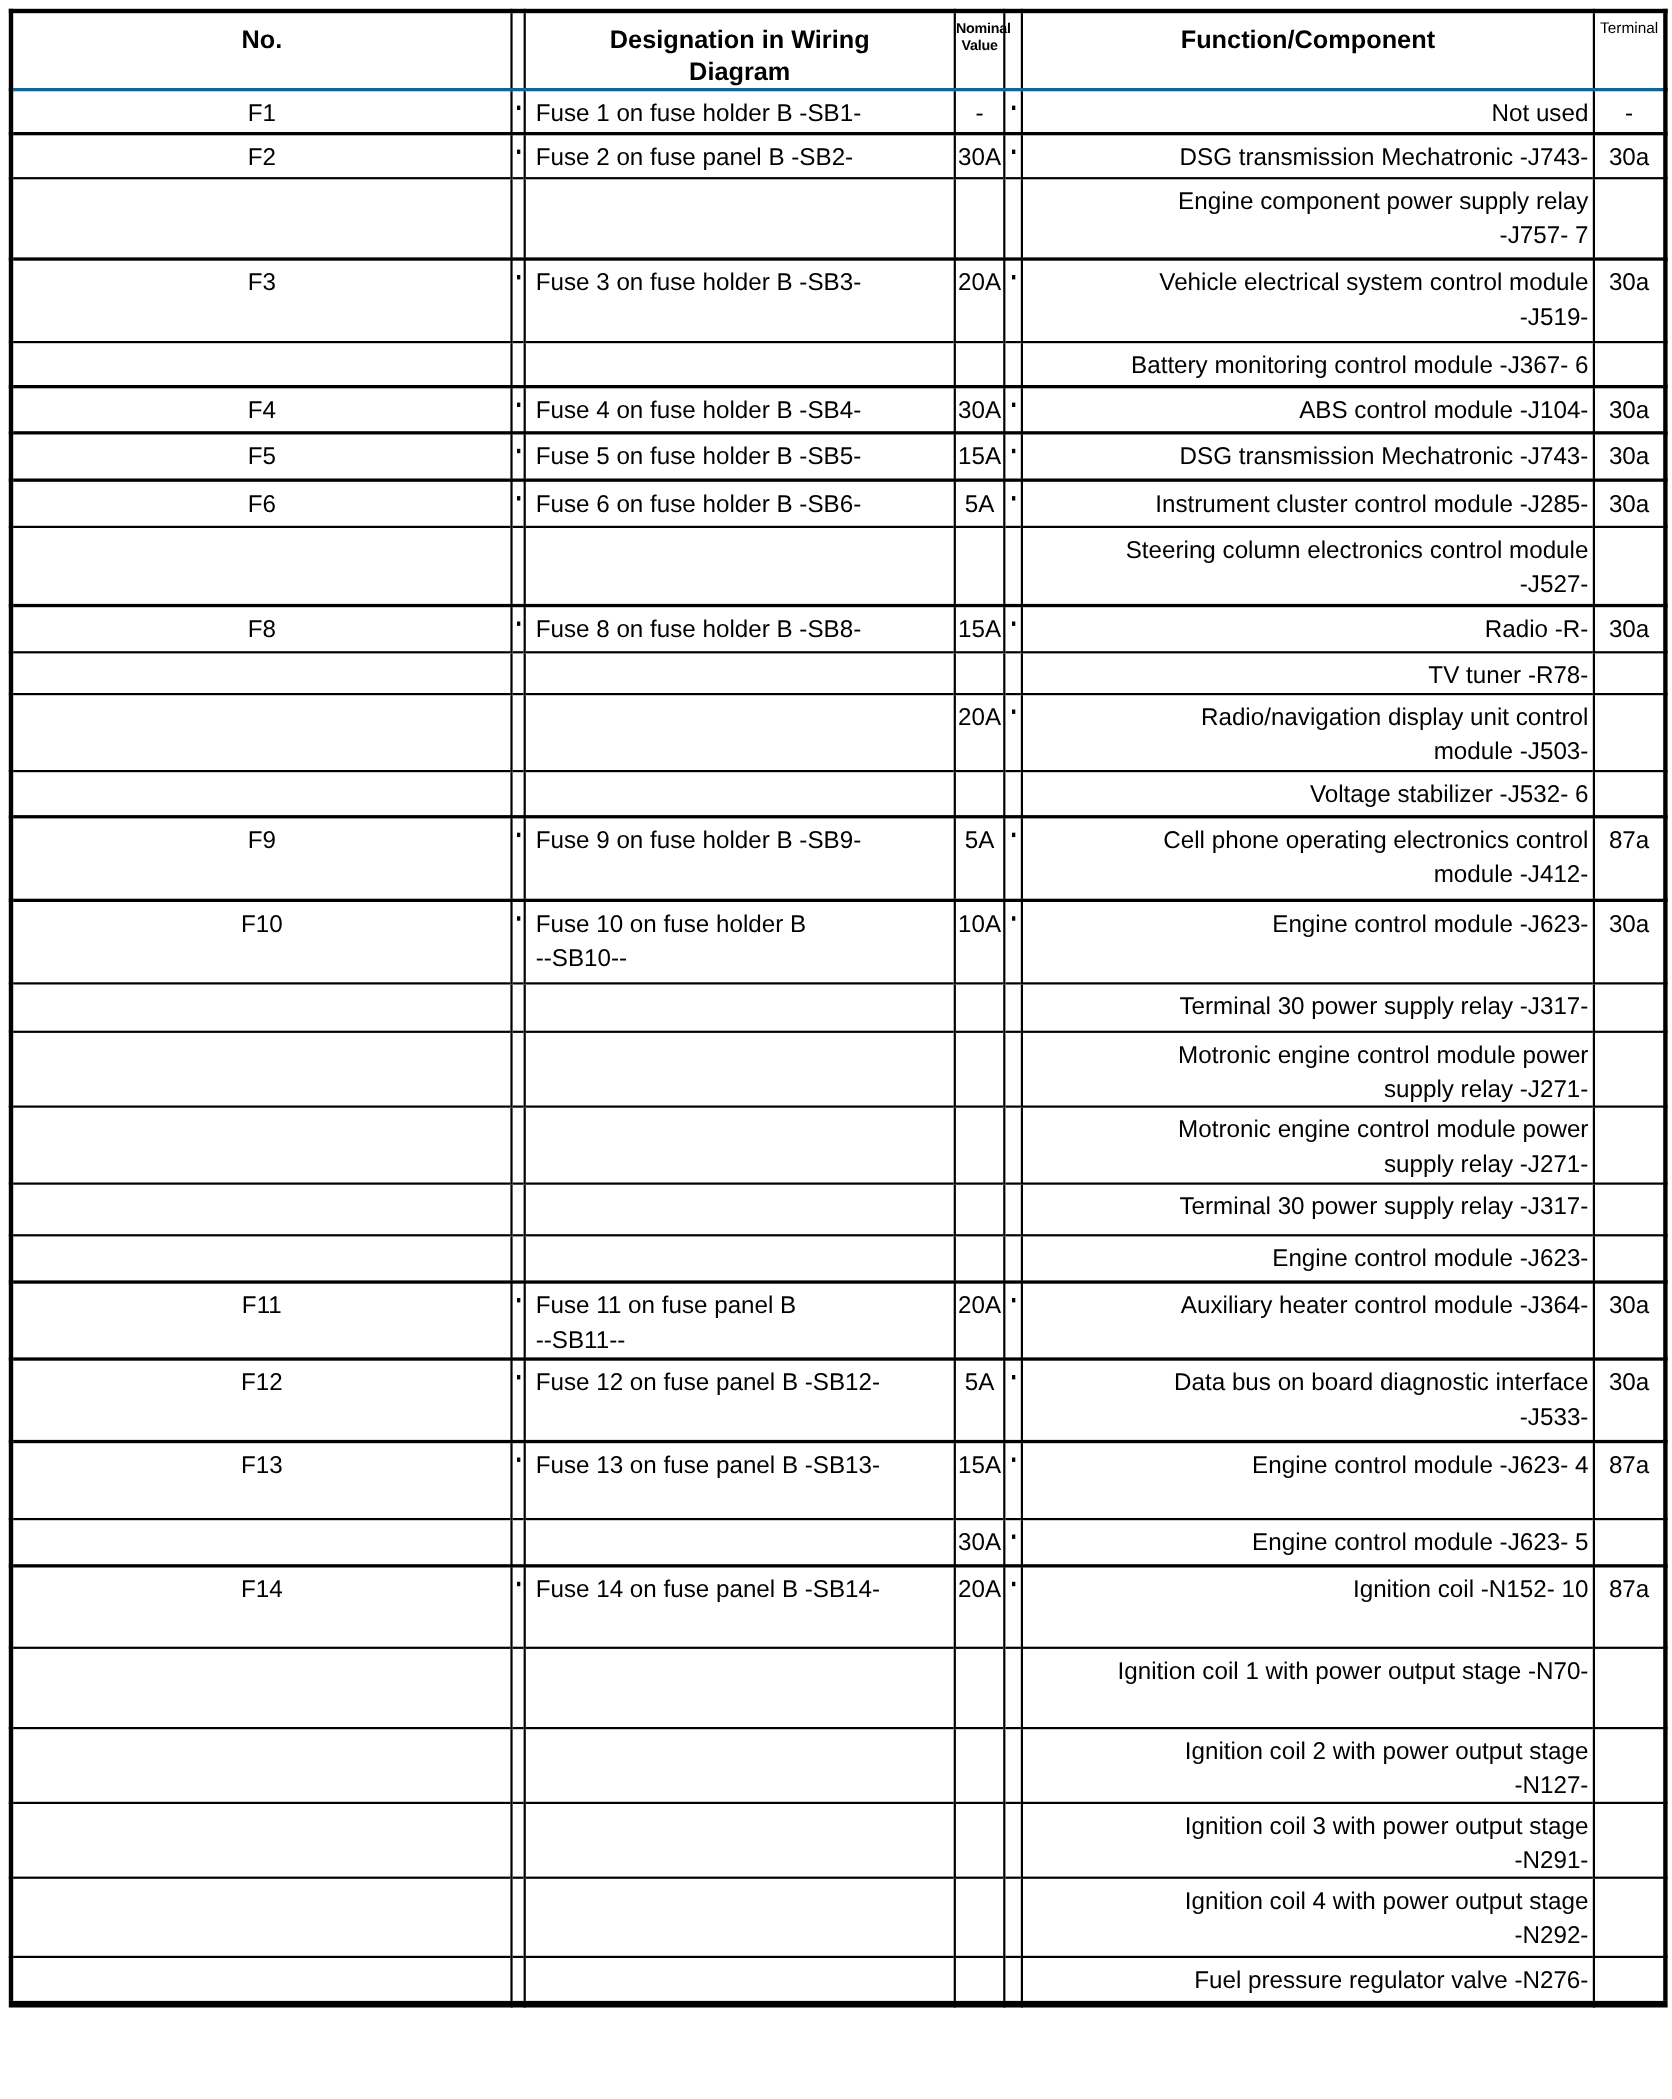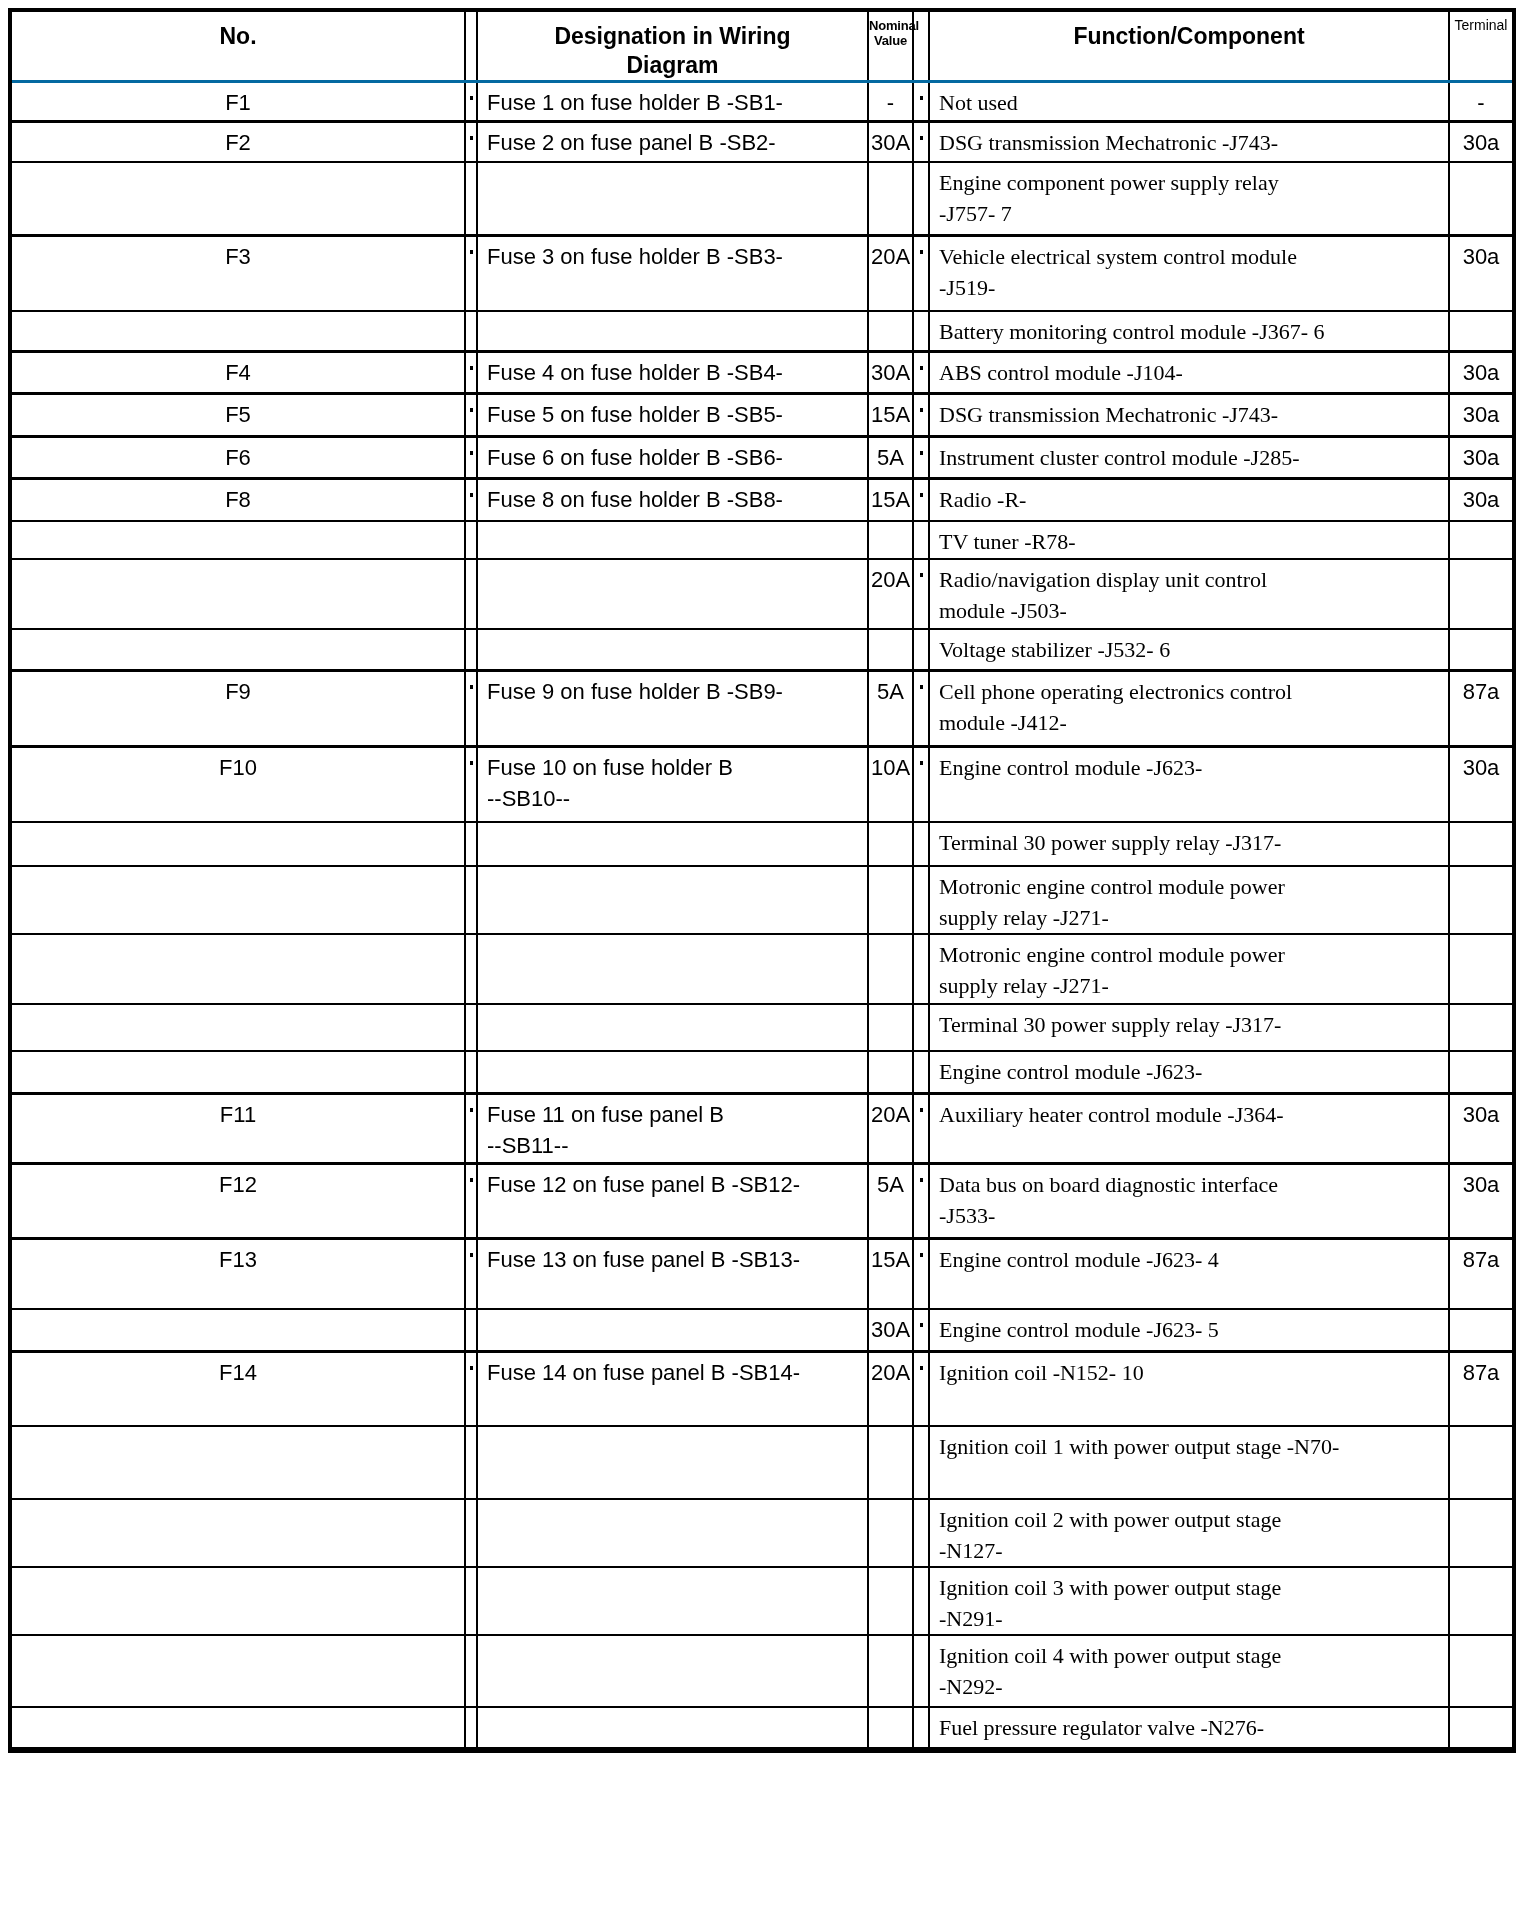"Not used" td.c-fn { font-family: Liberation Serif, serif -> none; text-align: left -> right }
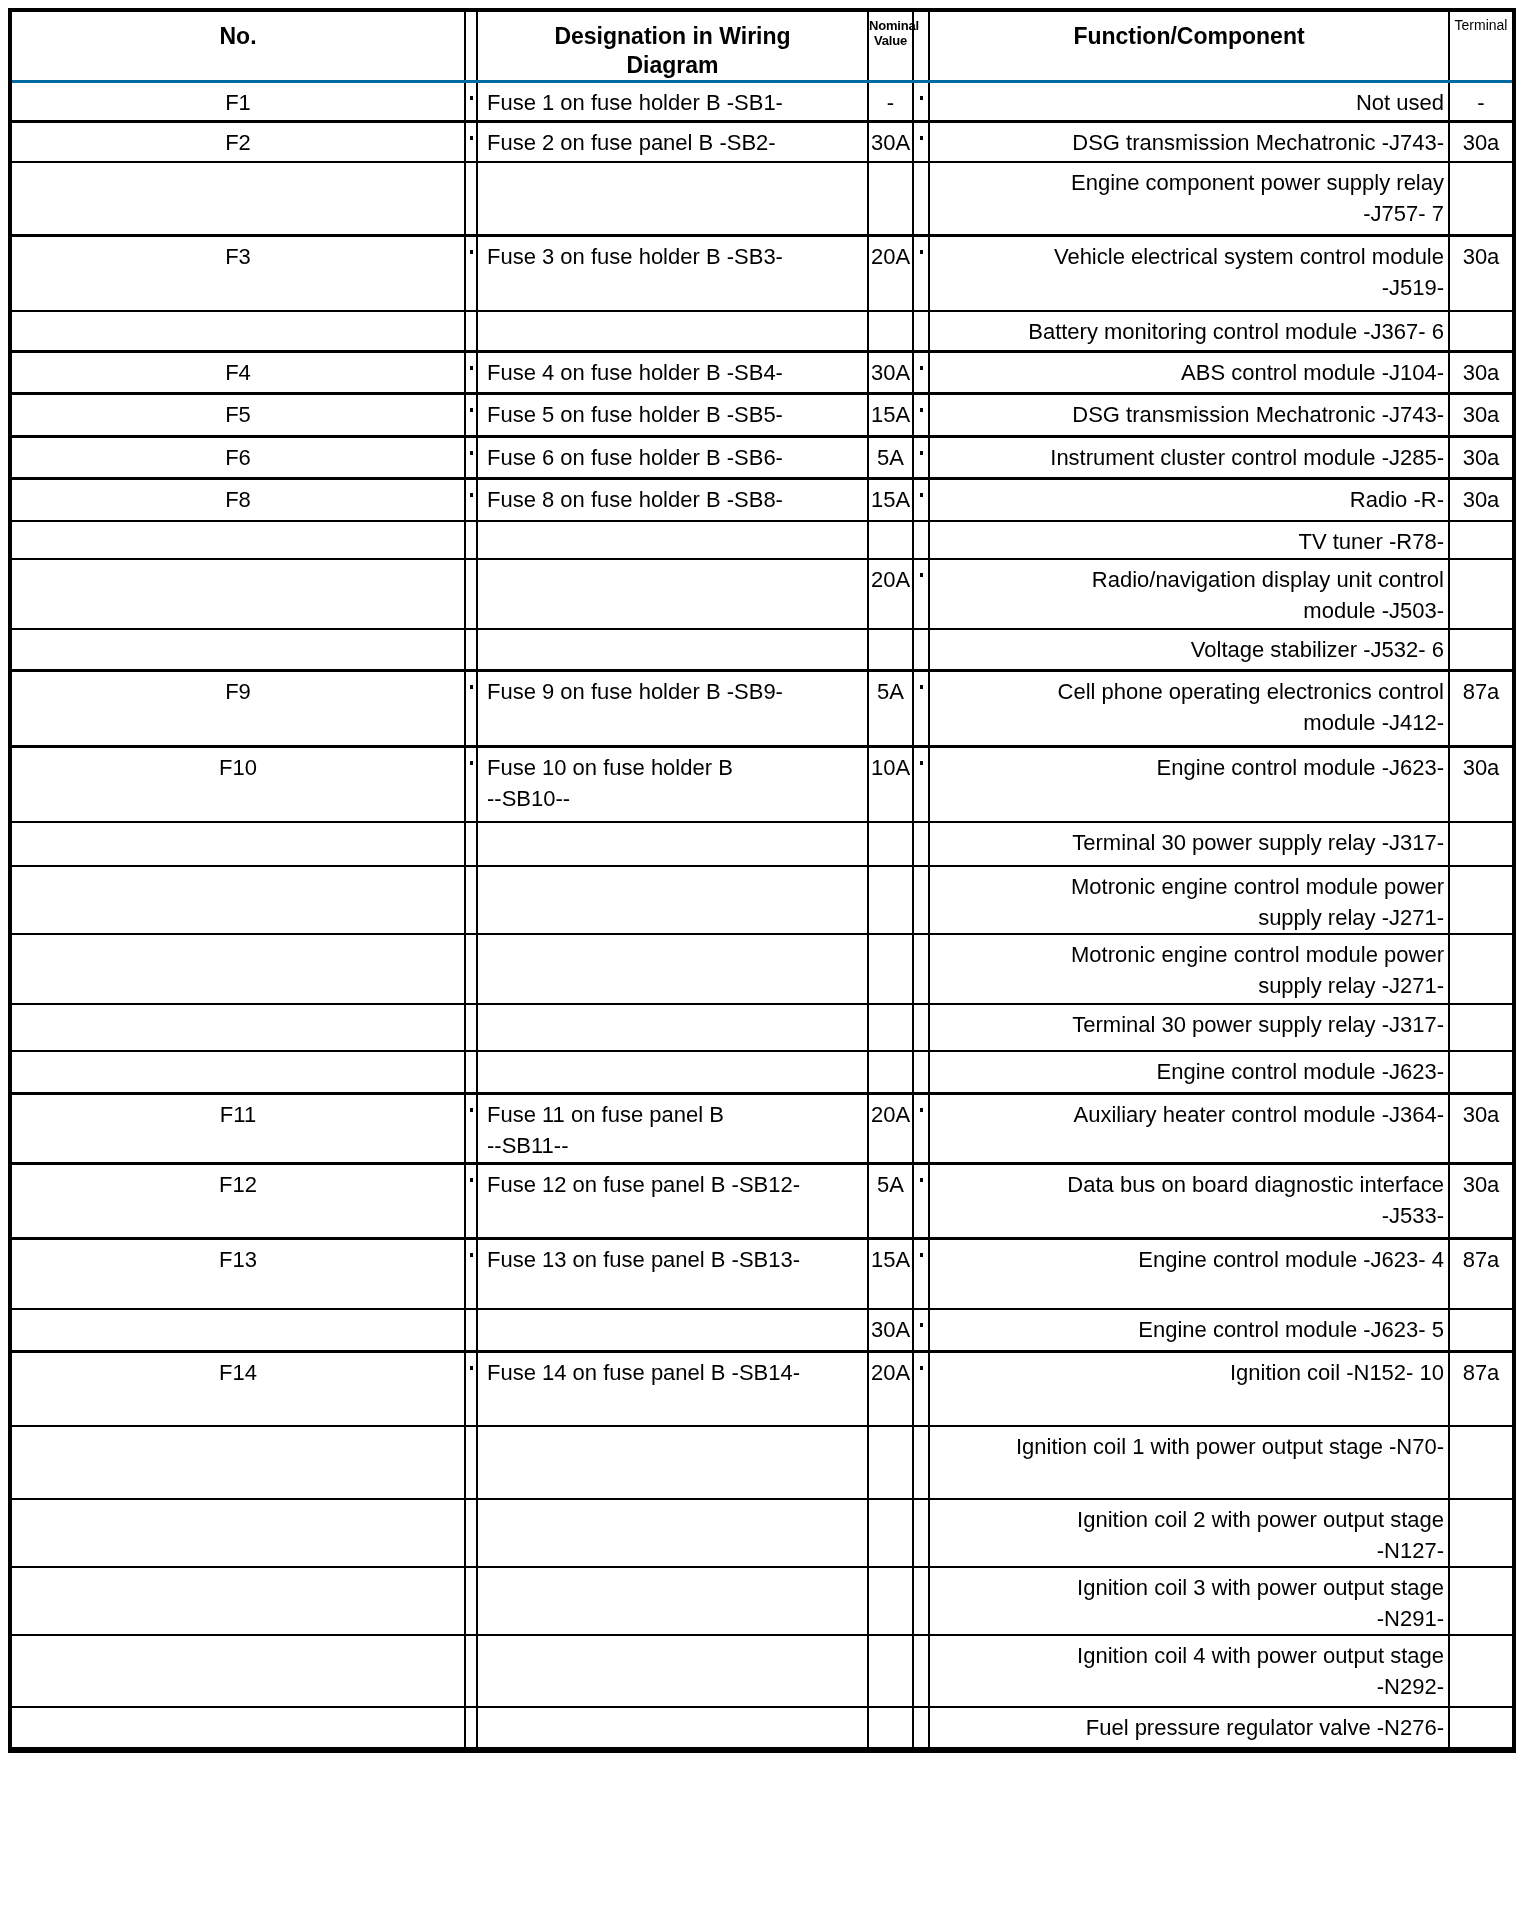"Steering column electronics control" tr.sub { html: none -> <tr> <td></td> <td></td> <td></td> <td></td> <td></td> <td>Steering column electronics control module -J527-</td> <td></td> </tr> }
